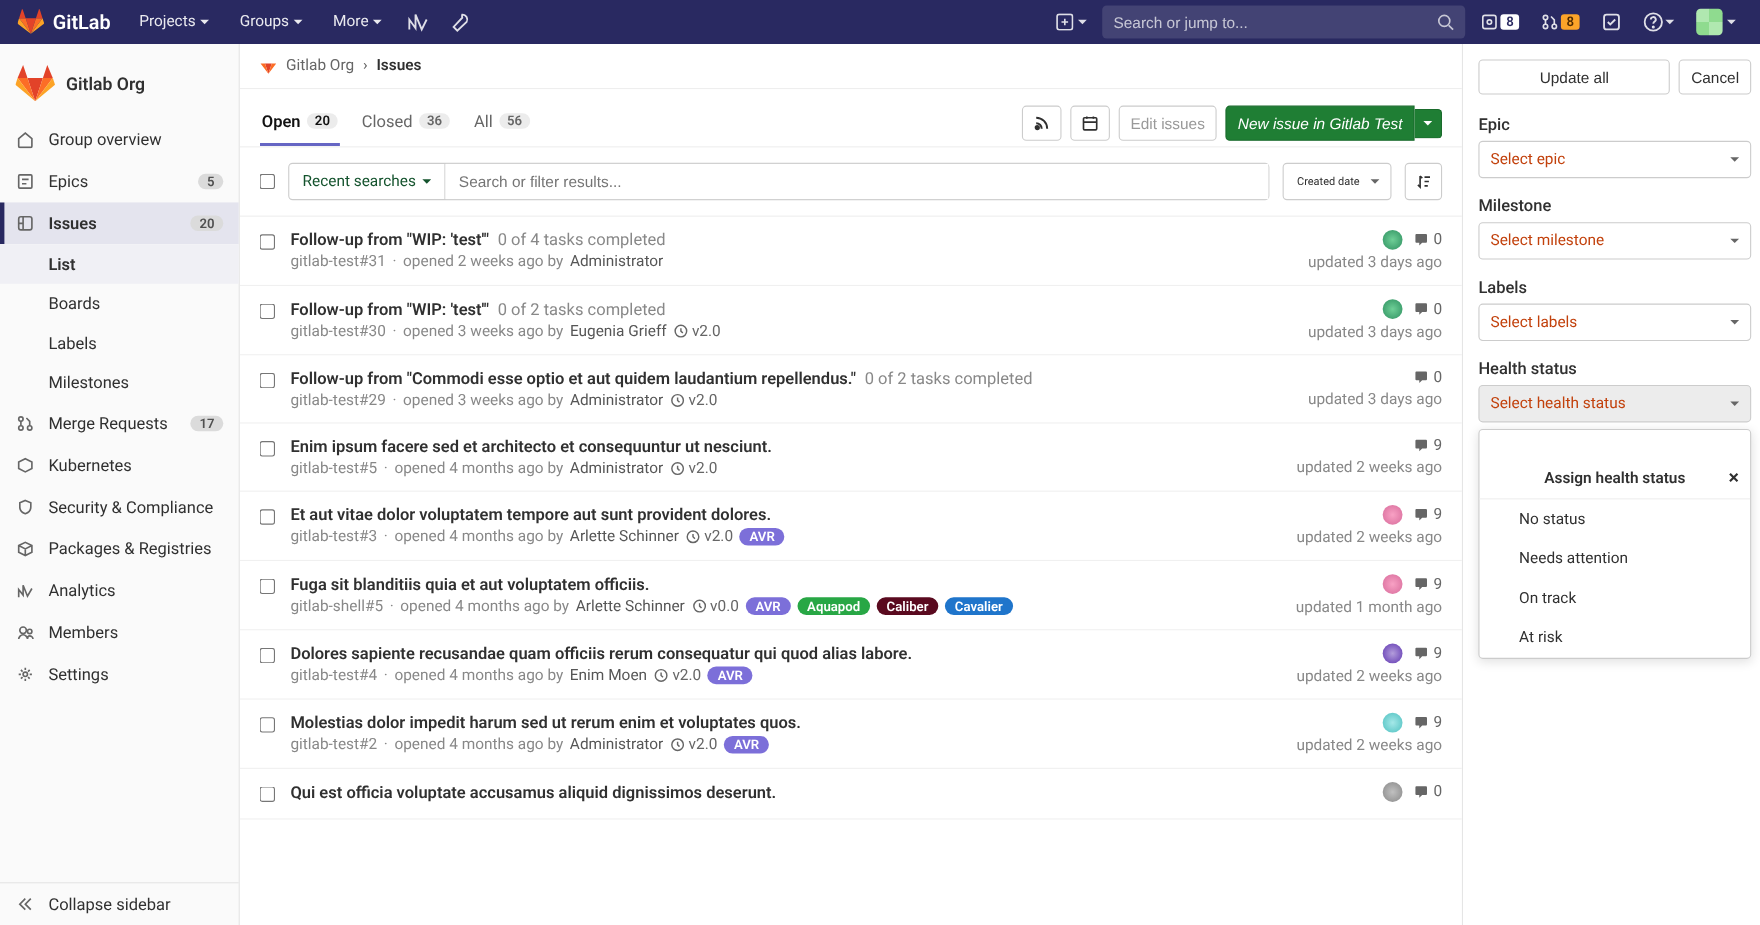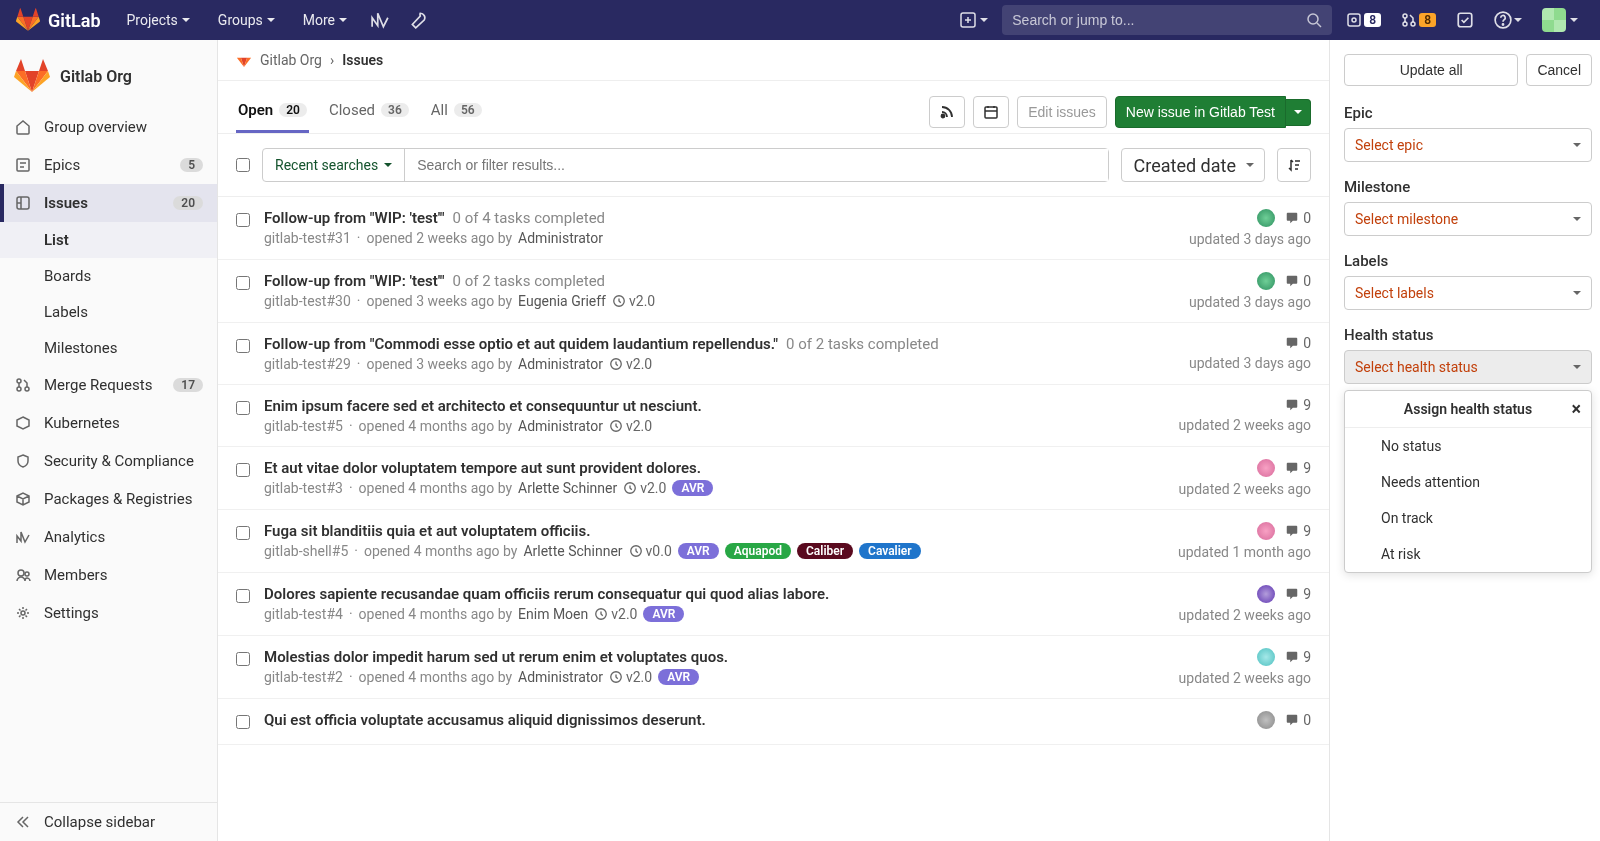"New issue in Gitlab Test" .btn.primary { font-style: none -> italic }
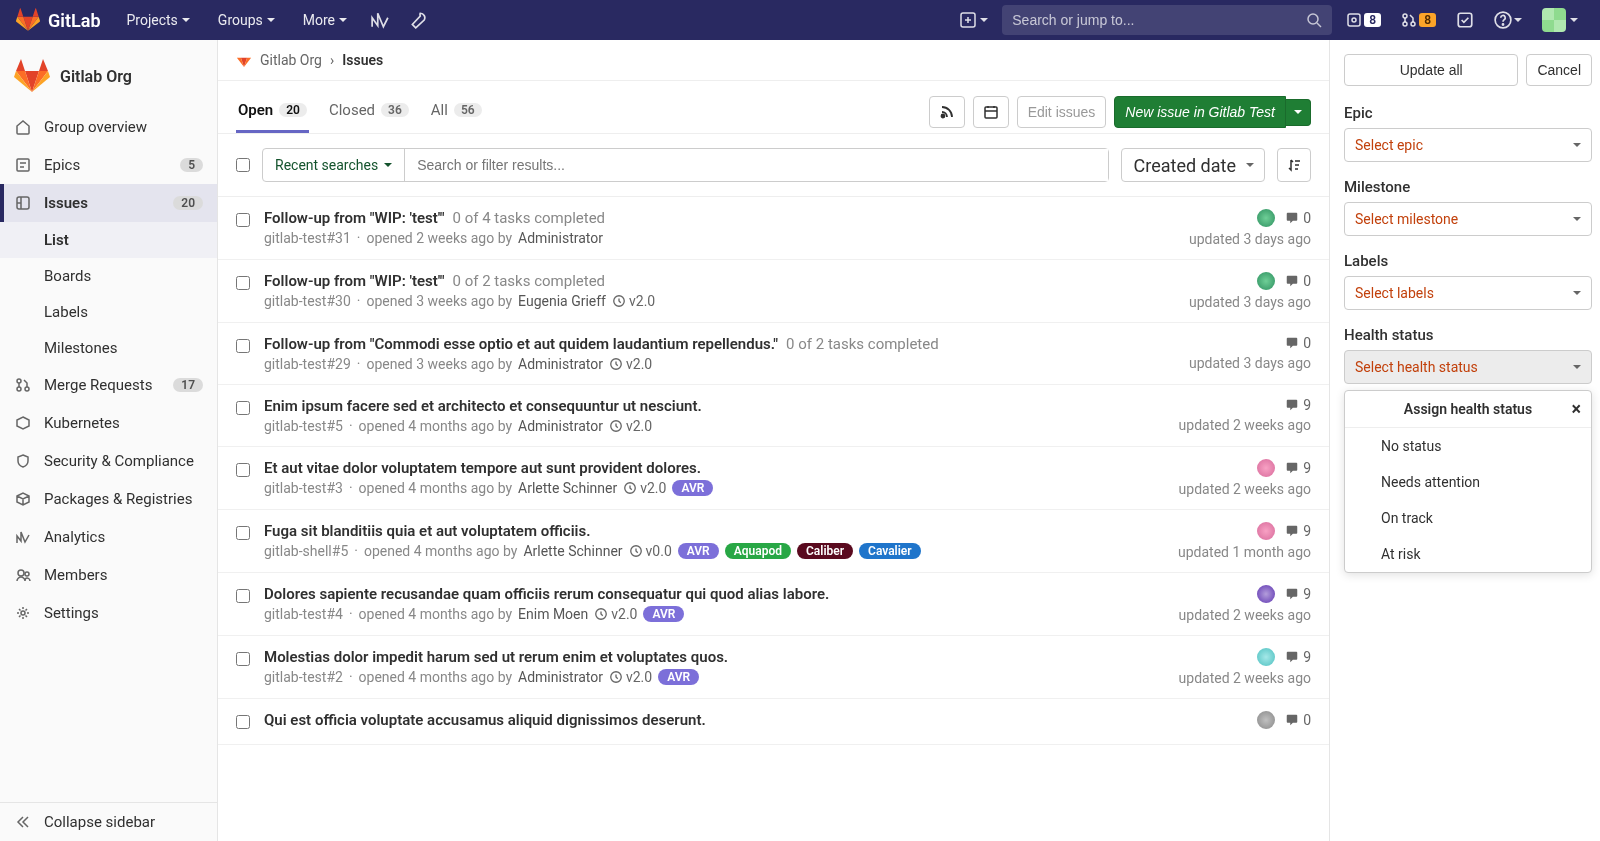"Created date" .sortsel { font-size: 18px -> 10px }
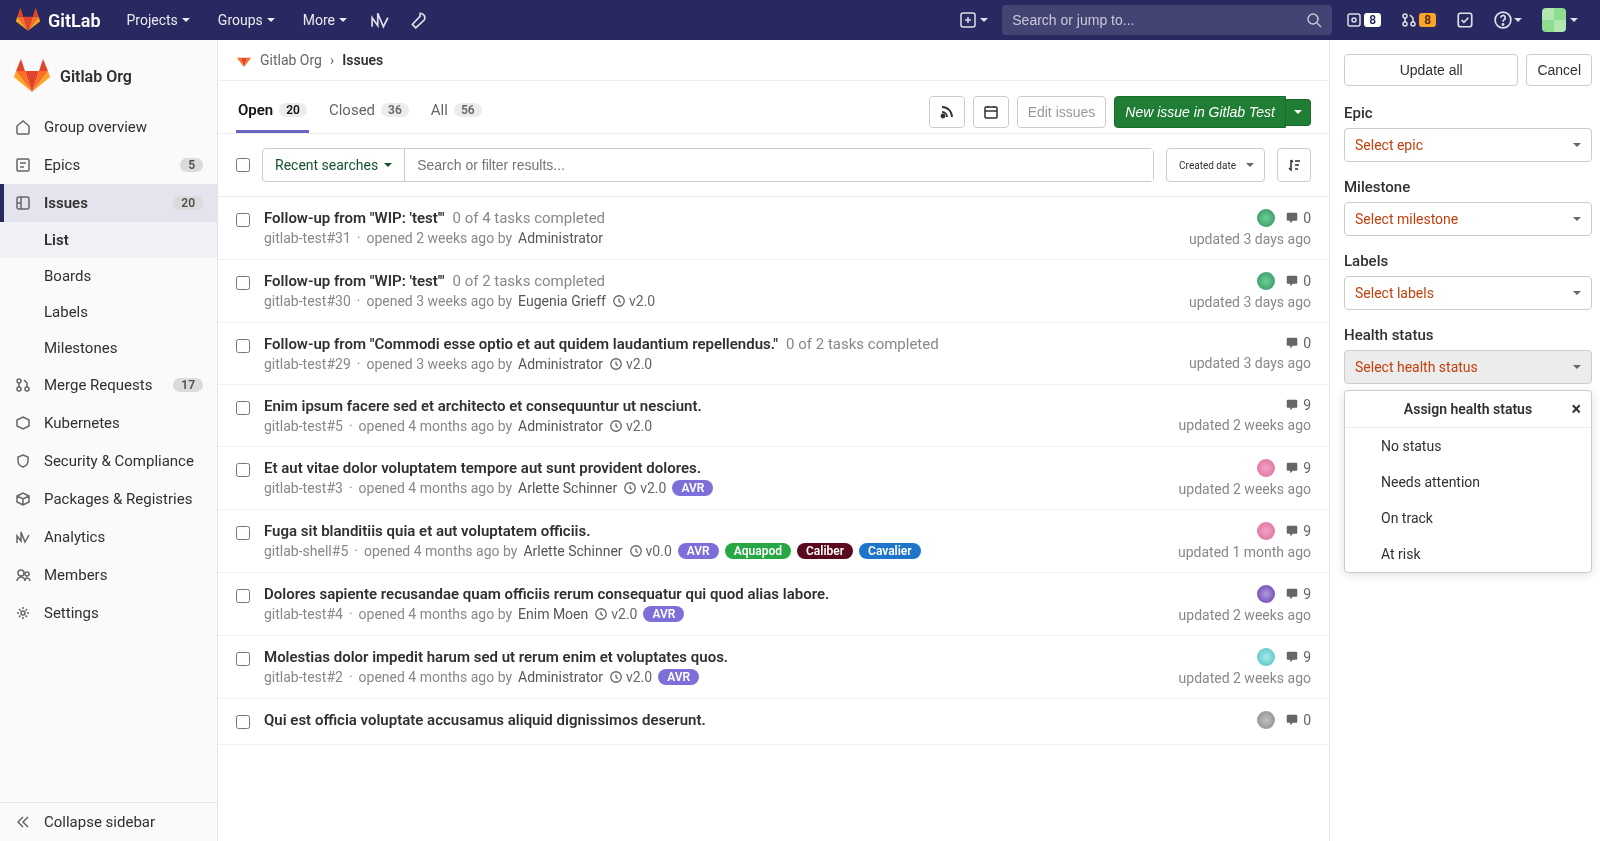"Assign health status" .dd-head { margin-top: none -> 26px }
